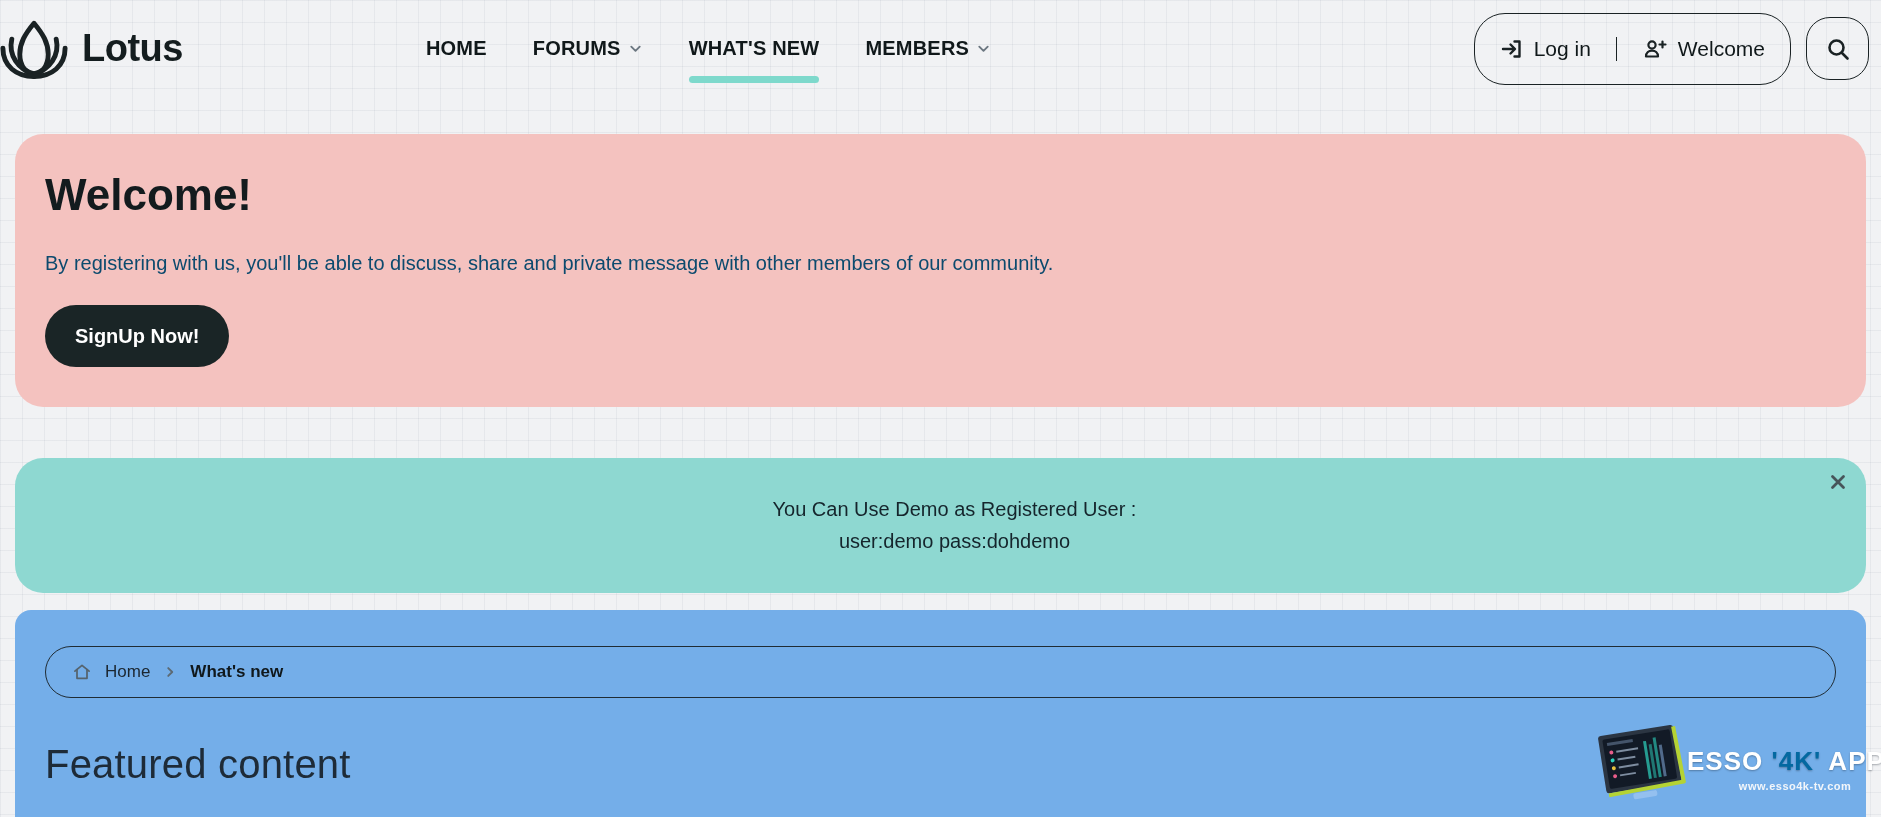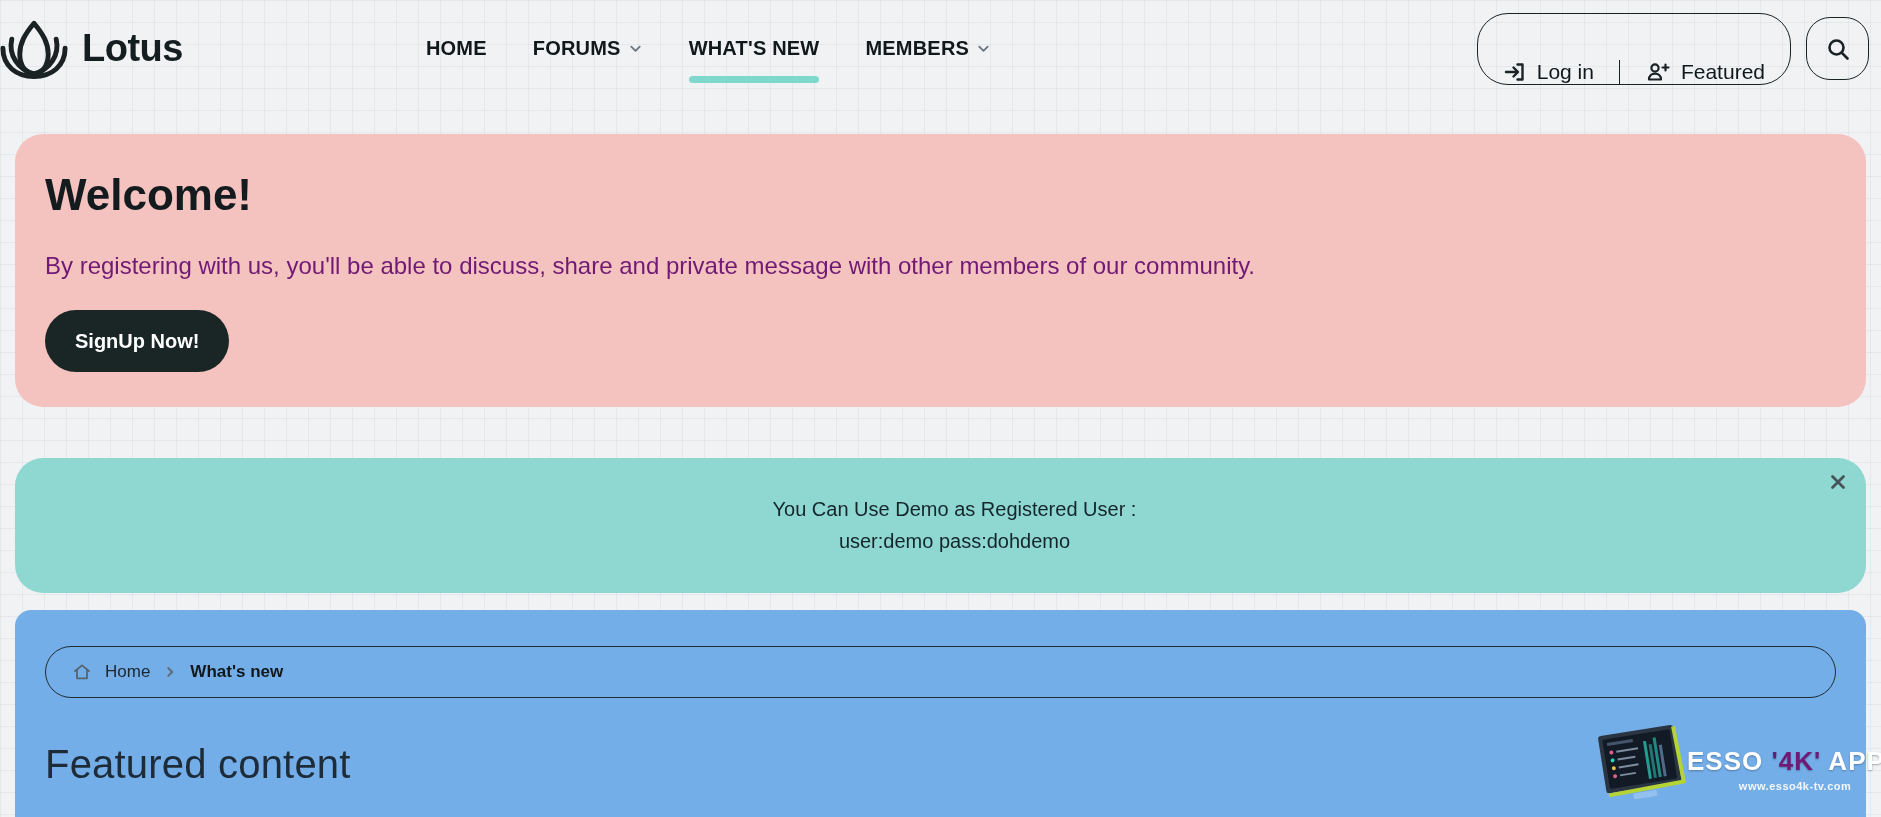"Log in" .auth-group { align-items: flex-end -> center }
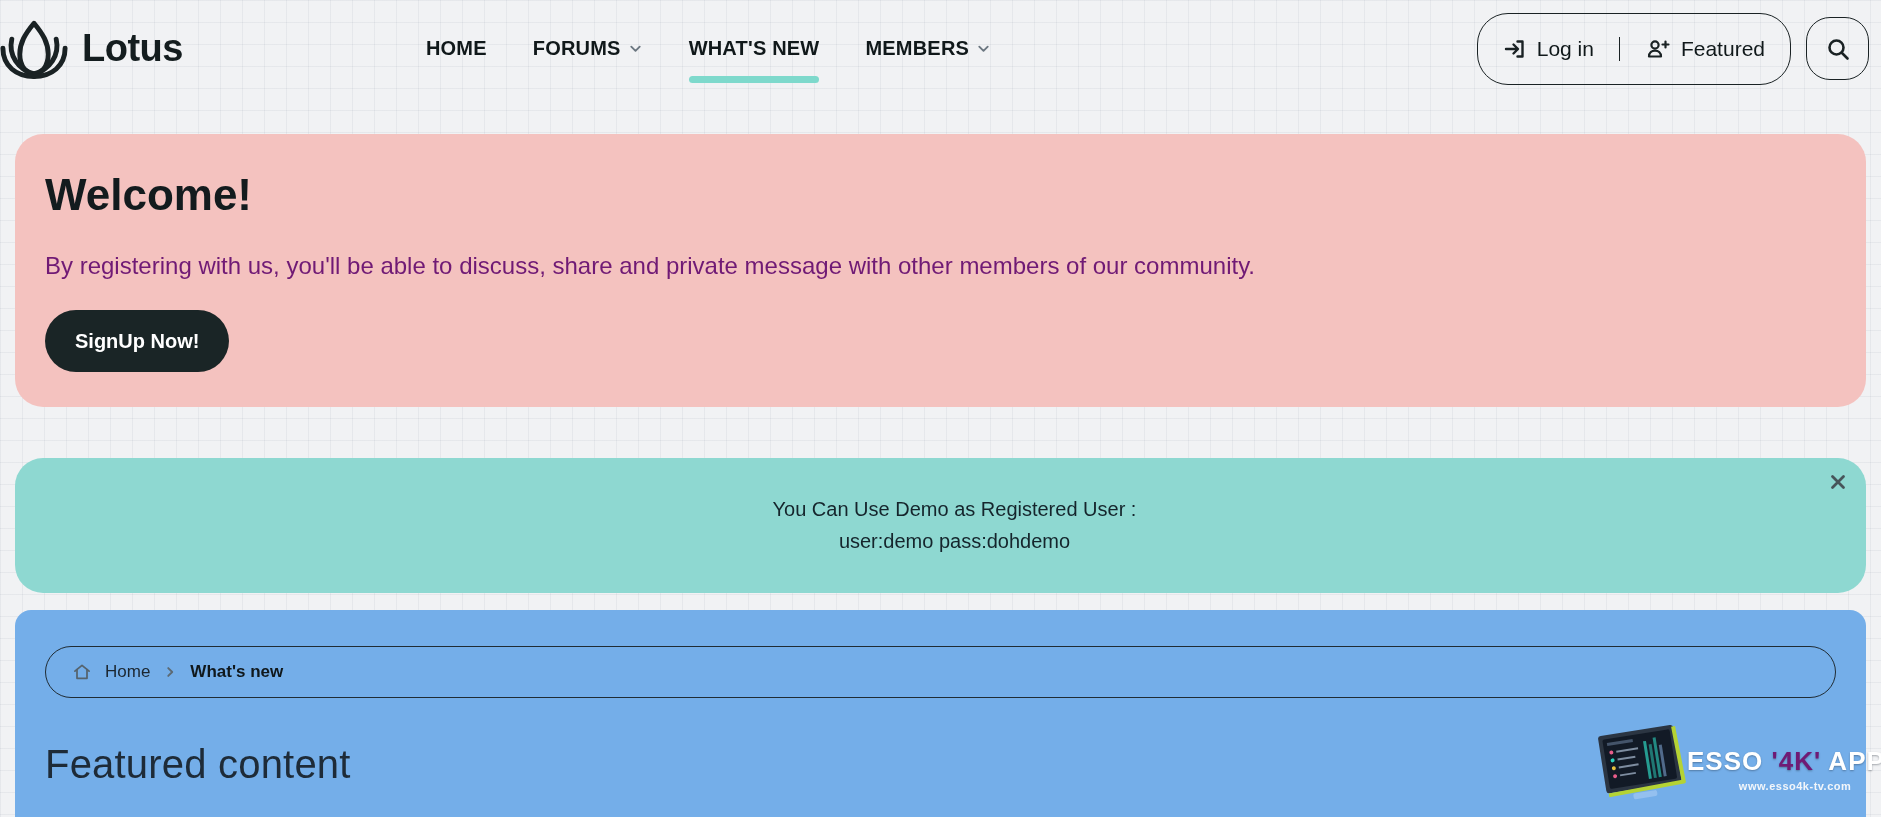"Featured" span { text: Featured -> Welcome }
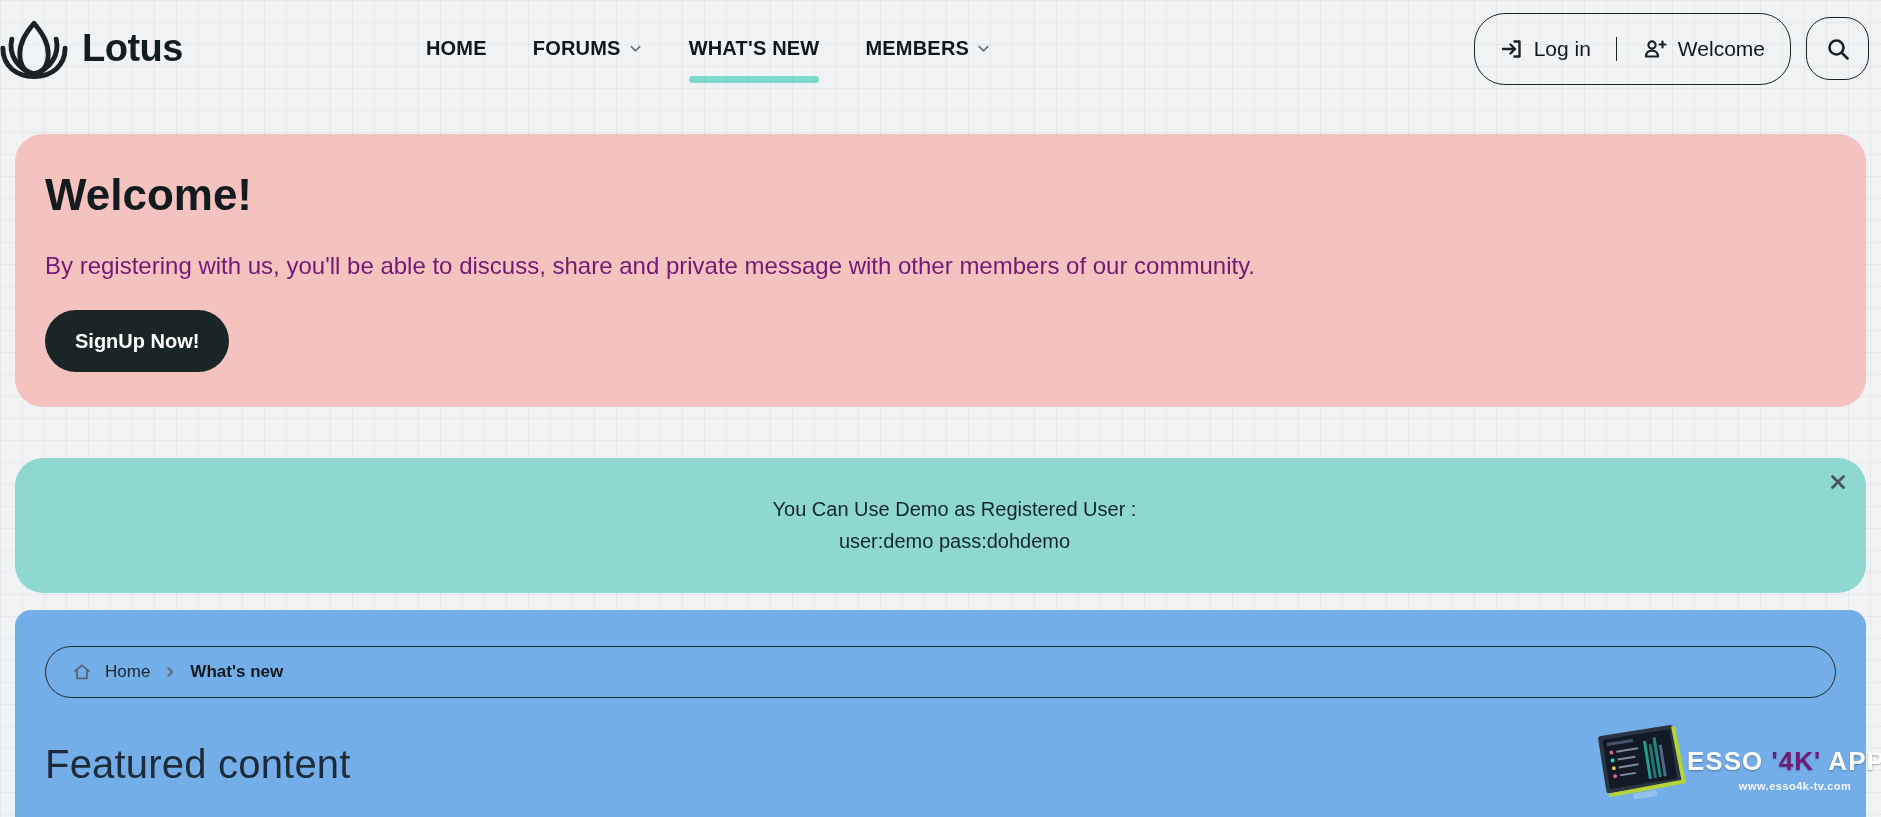"By registering with us, you'll" .welcome p { color: #701a75 -> #0c4a6e; font-size: 24px -> 20px }
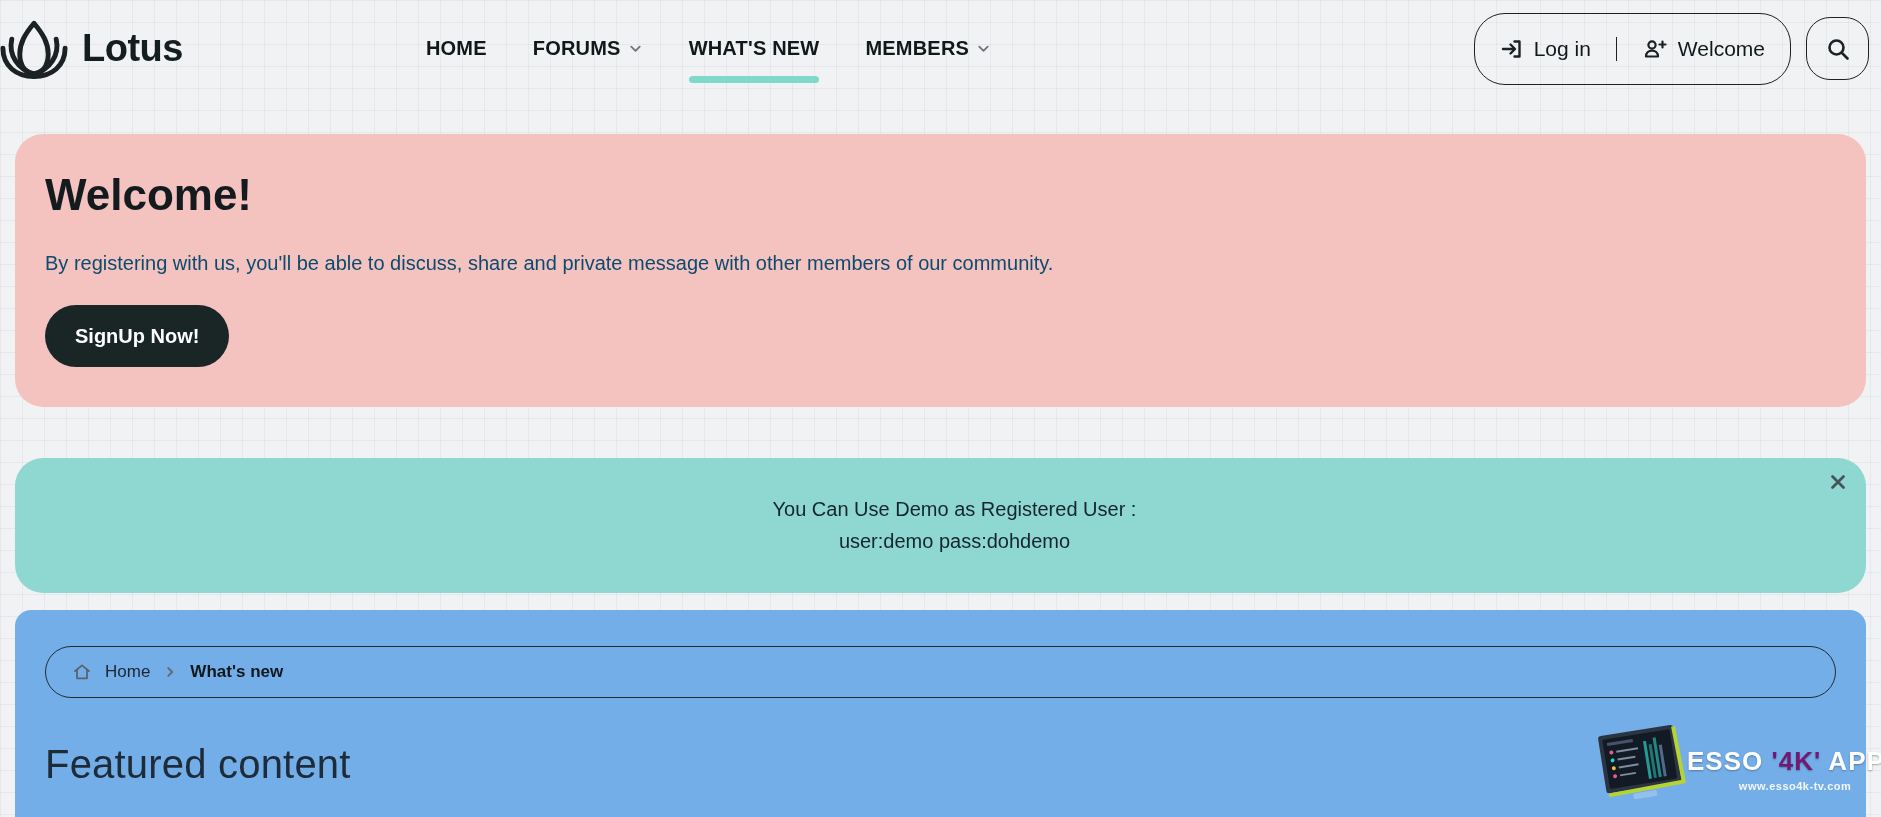"'4K'" .wm-title .hl { color: #701a75 -> #0369a1 }
